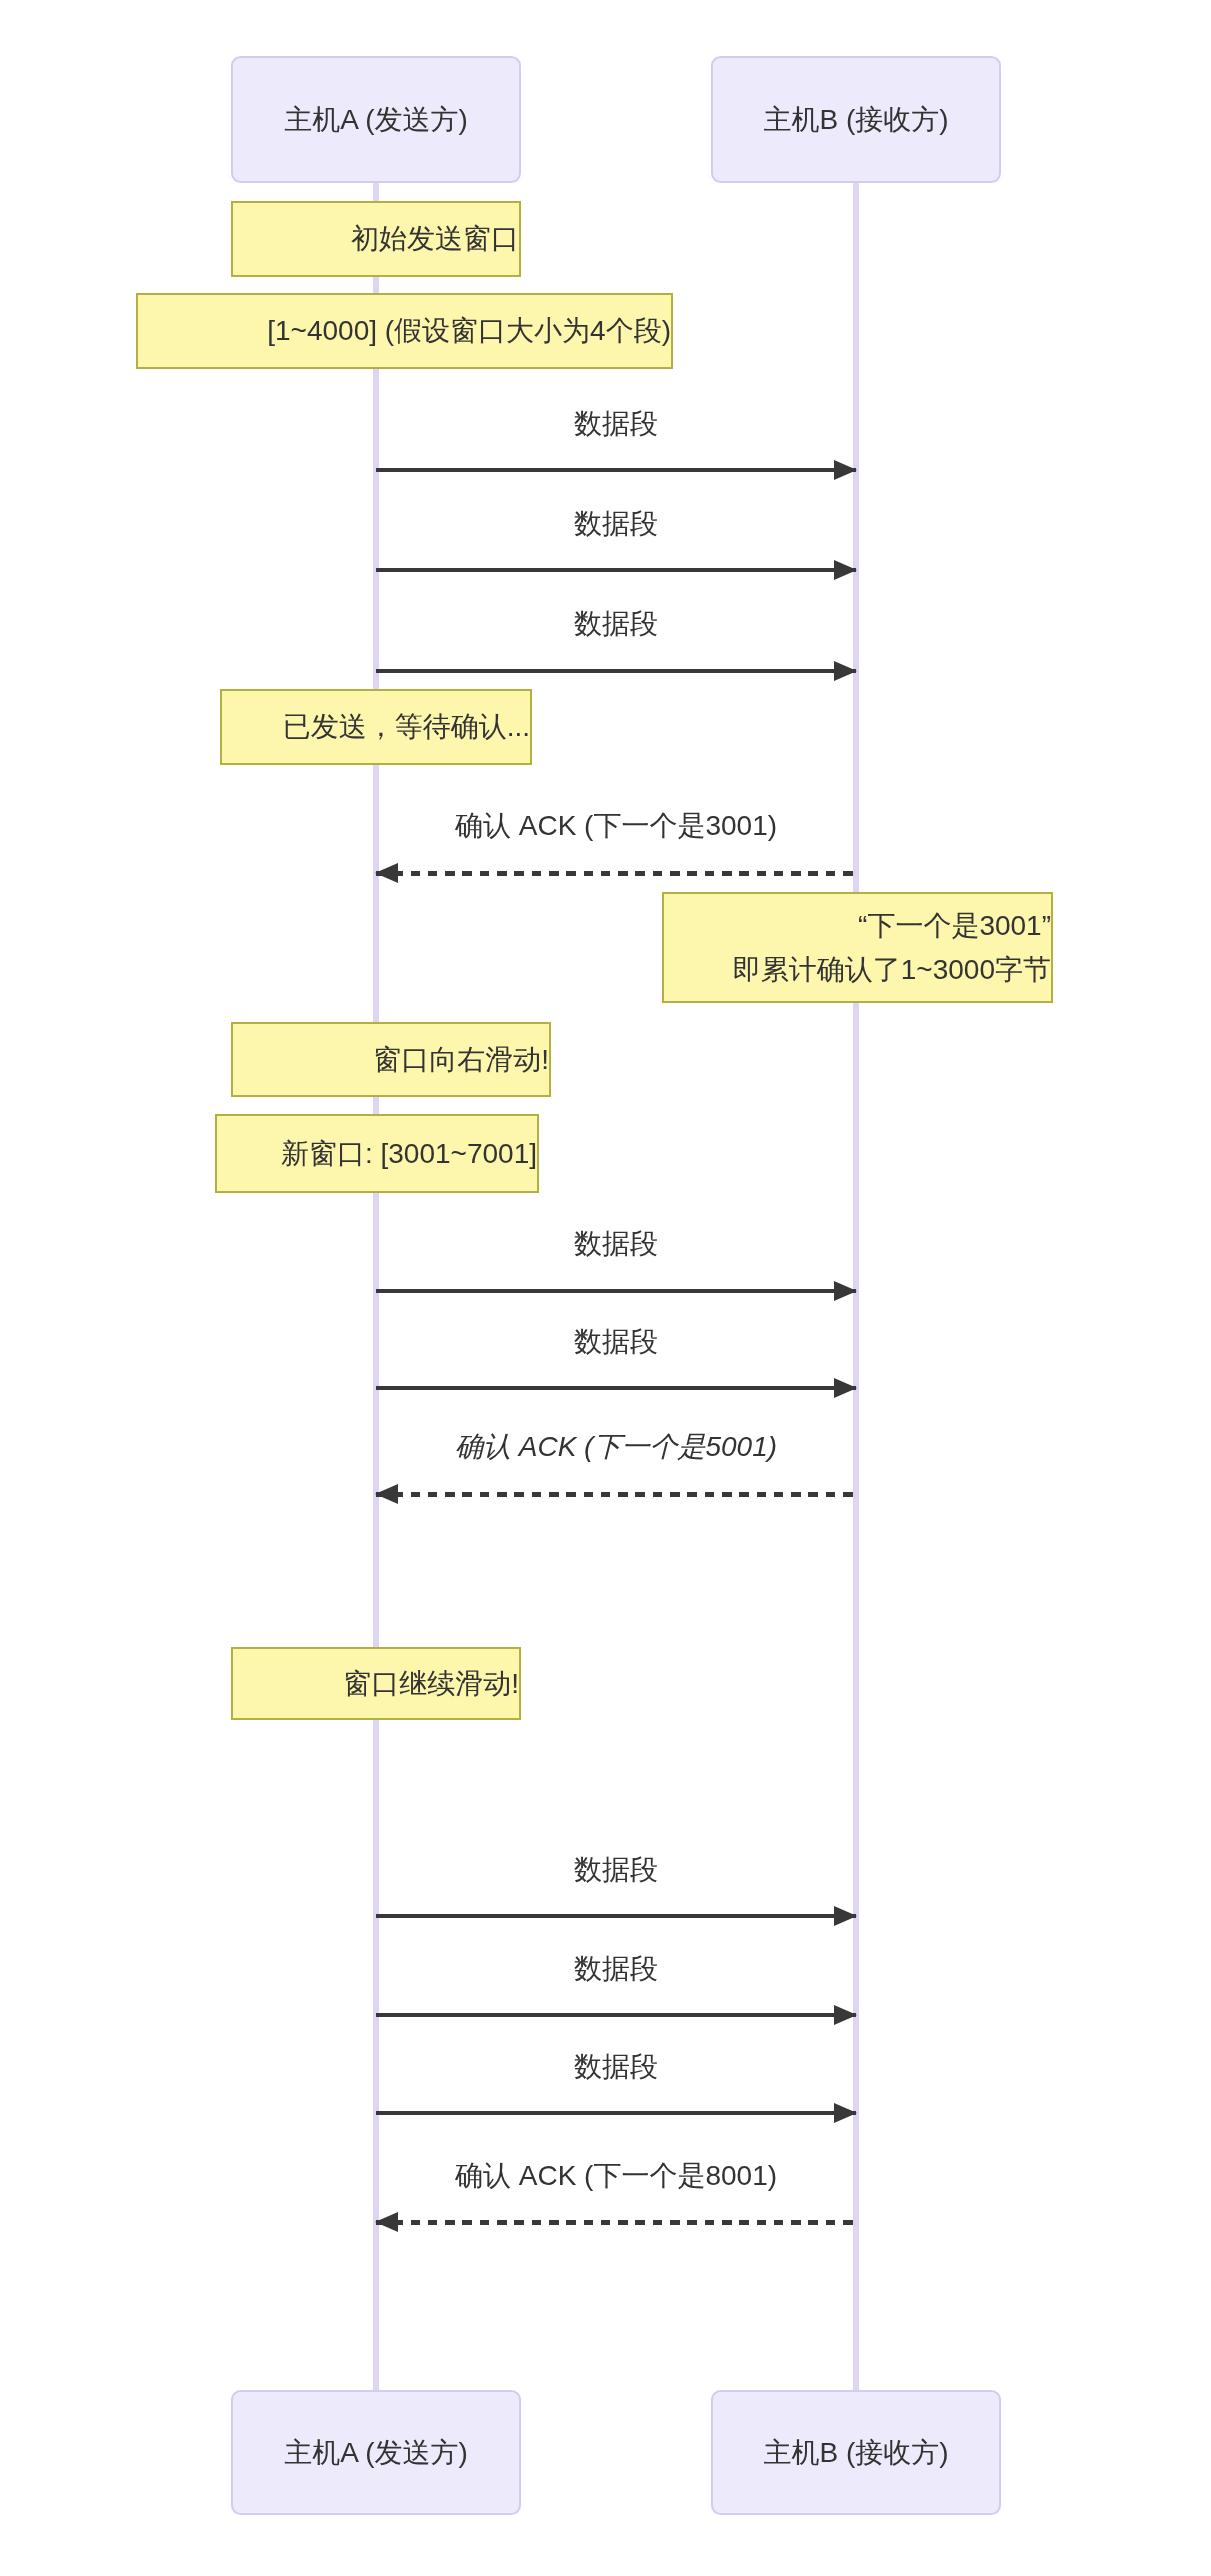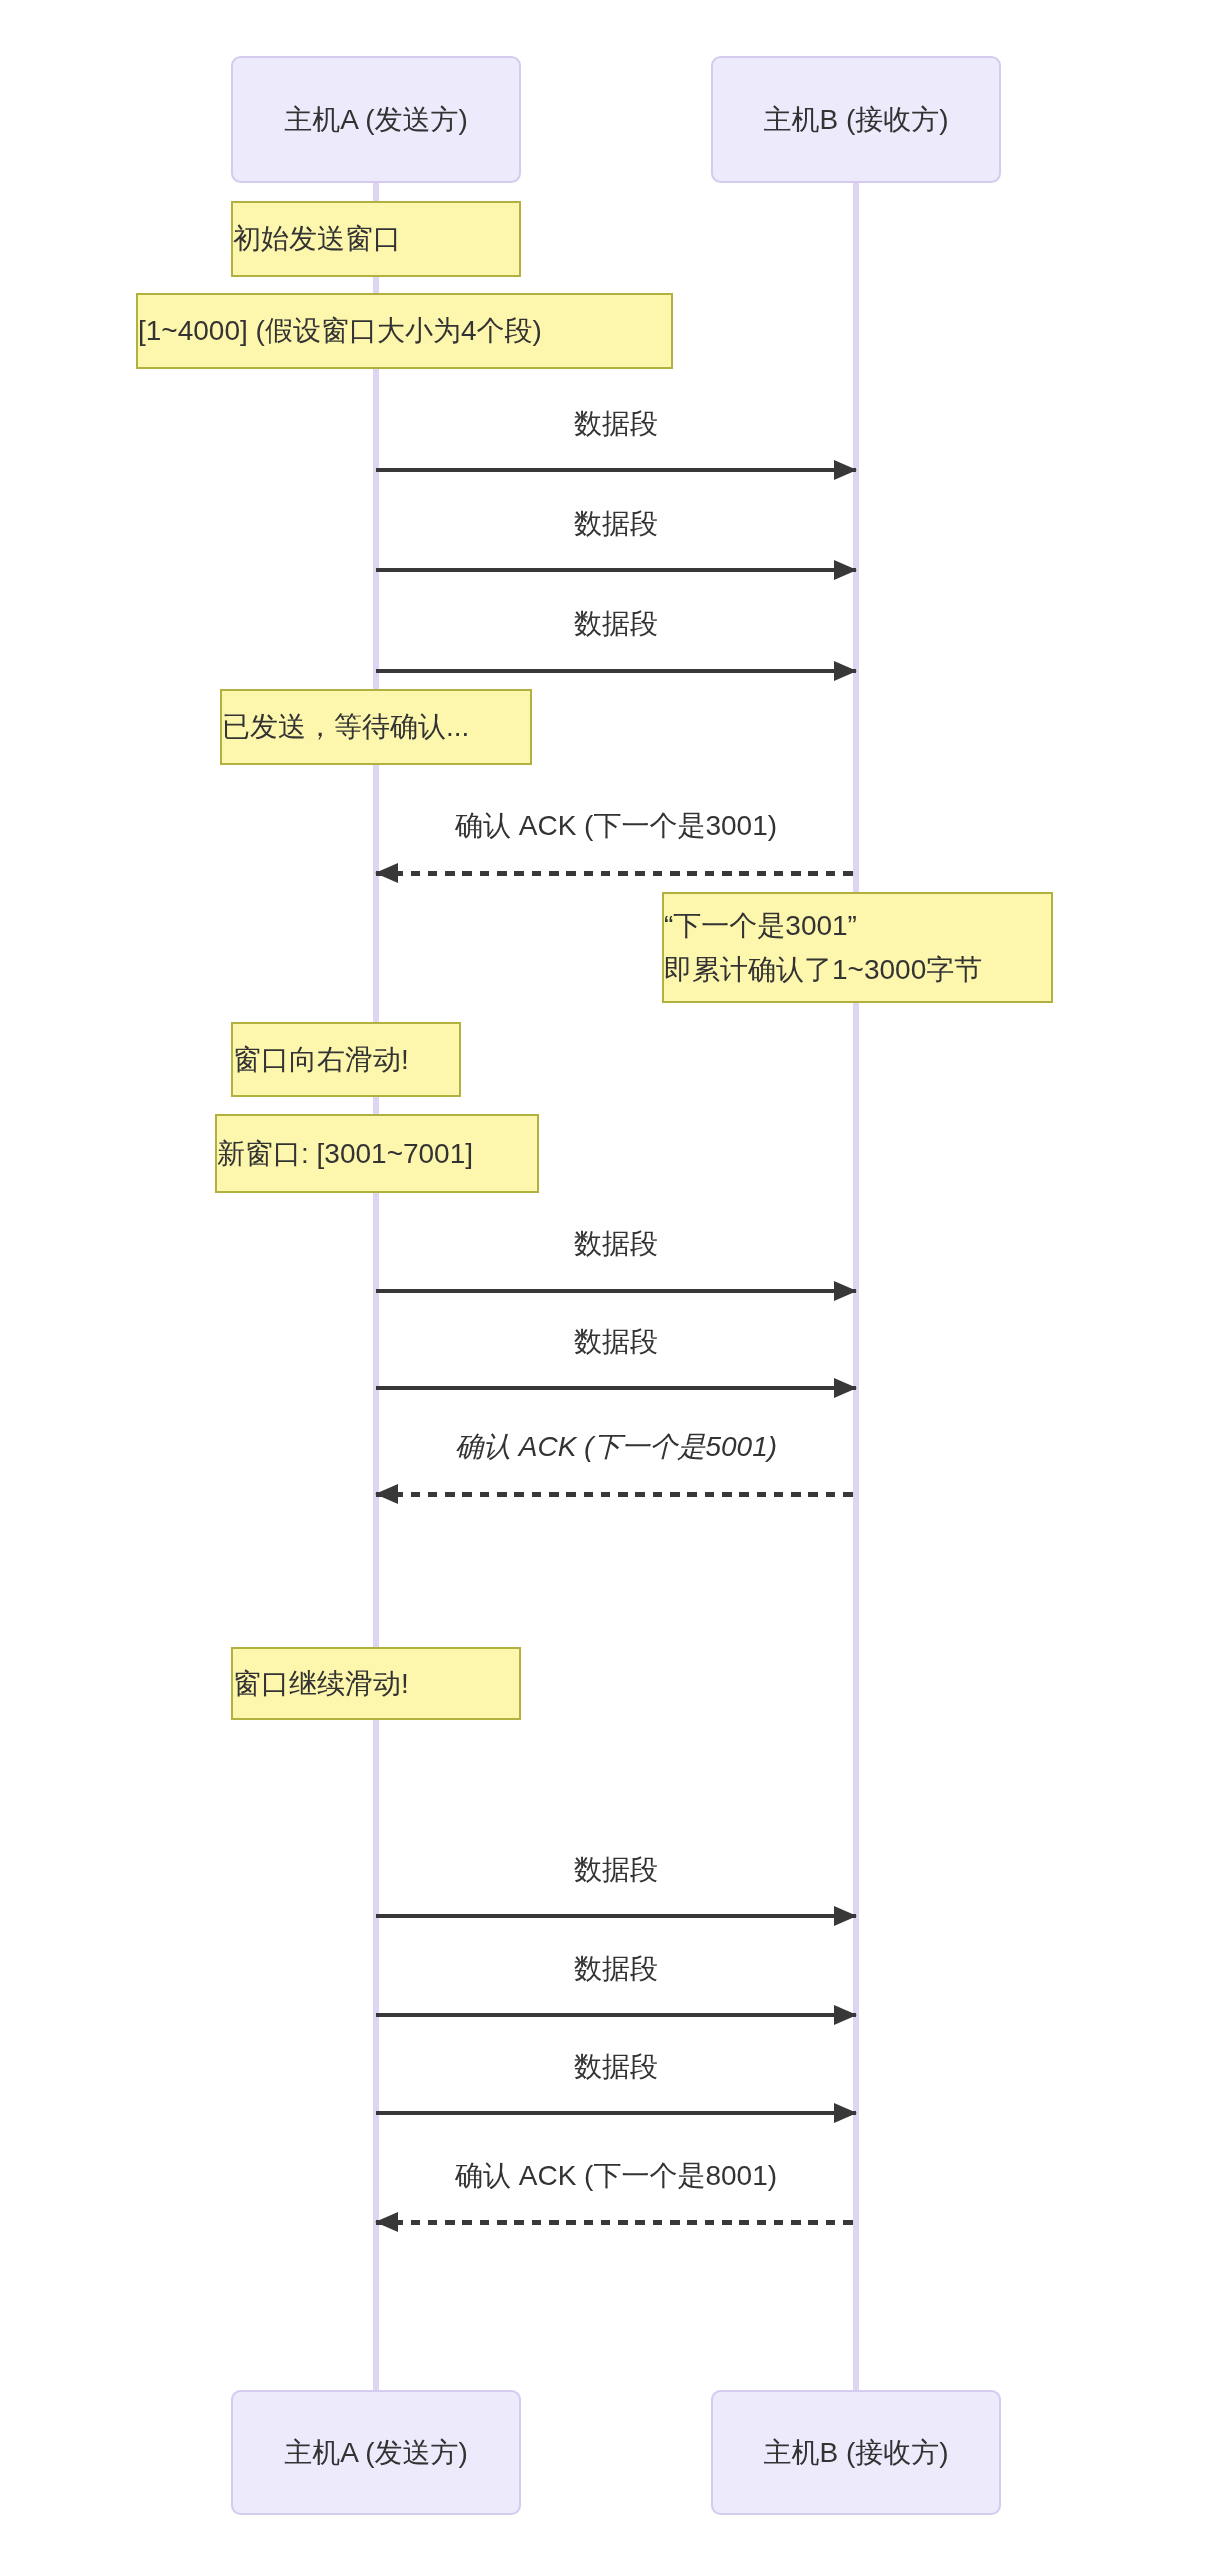"初始发送窗口" .note { align-items: flex-start -> flex-end }
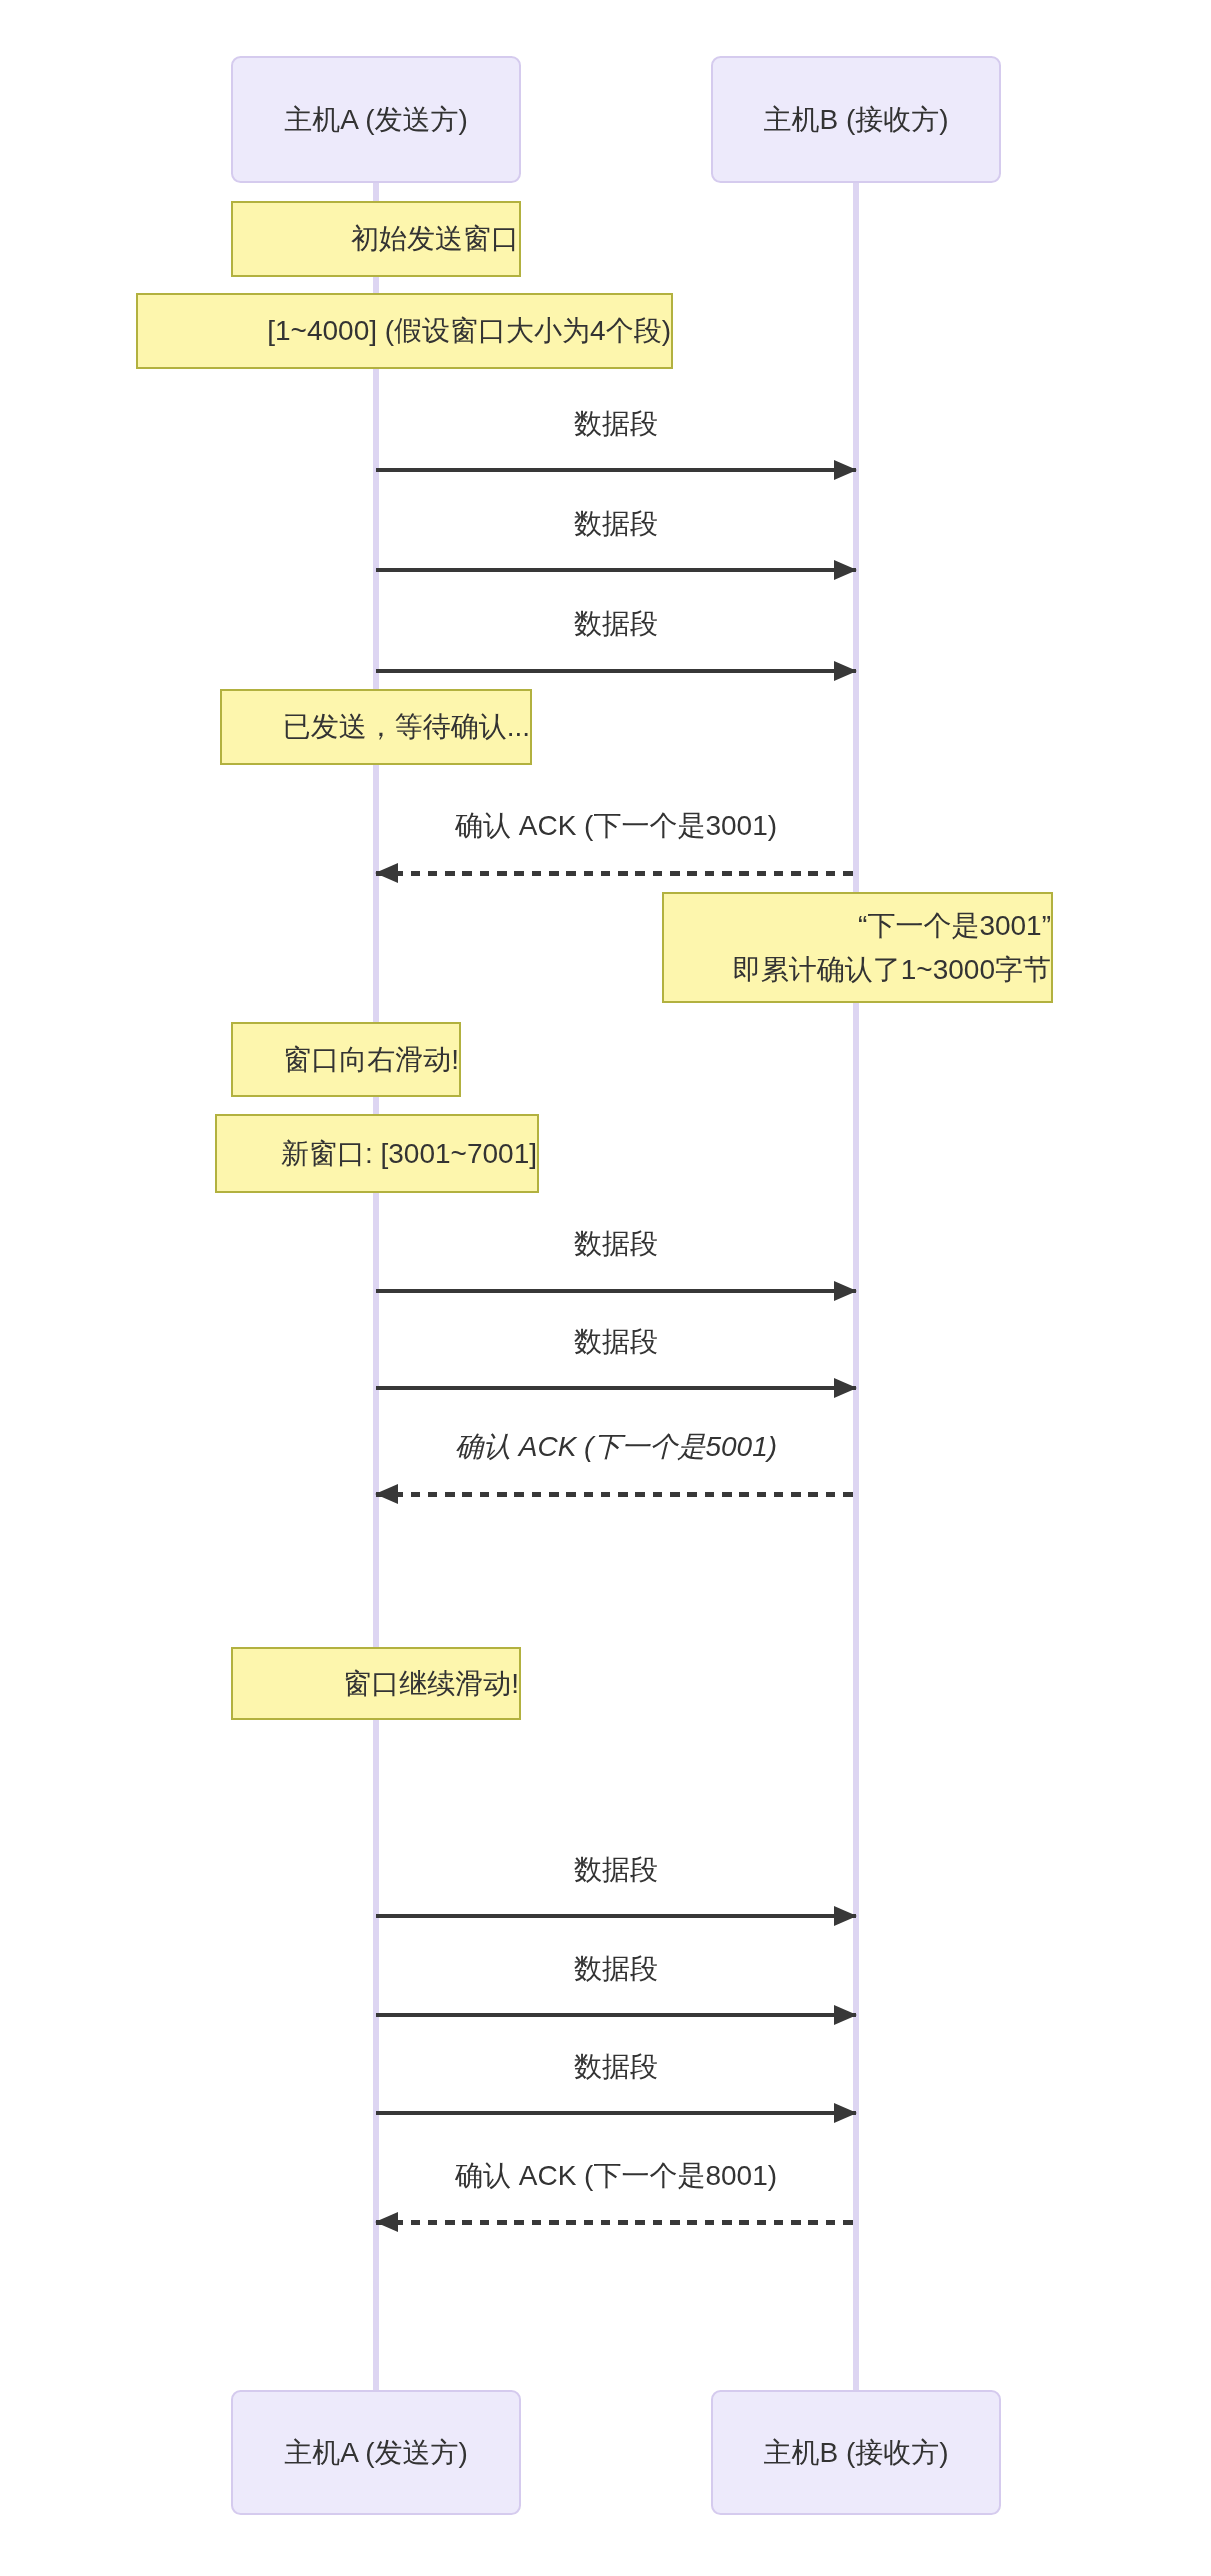"窗口向右滑动!" div.note { width: 230px -> 320px }
